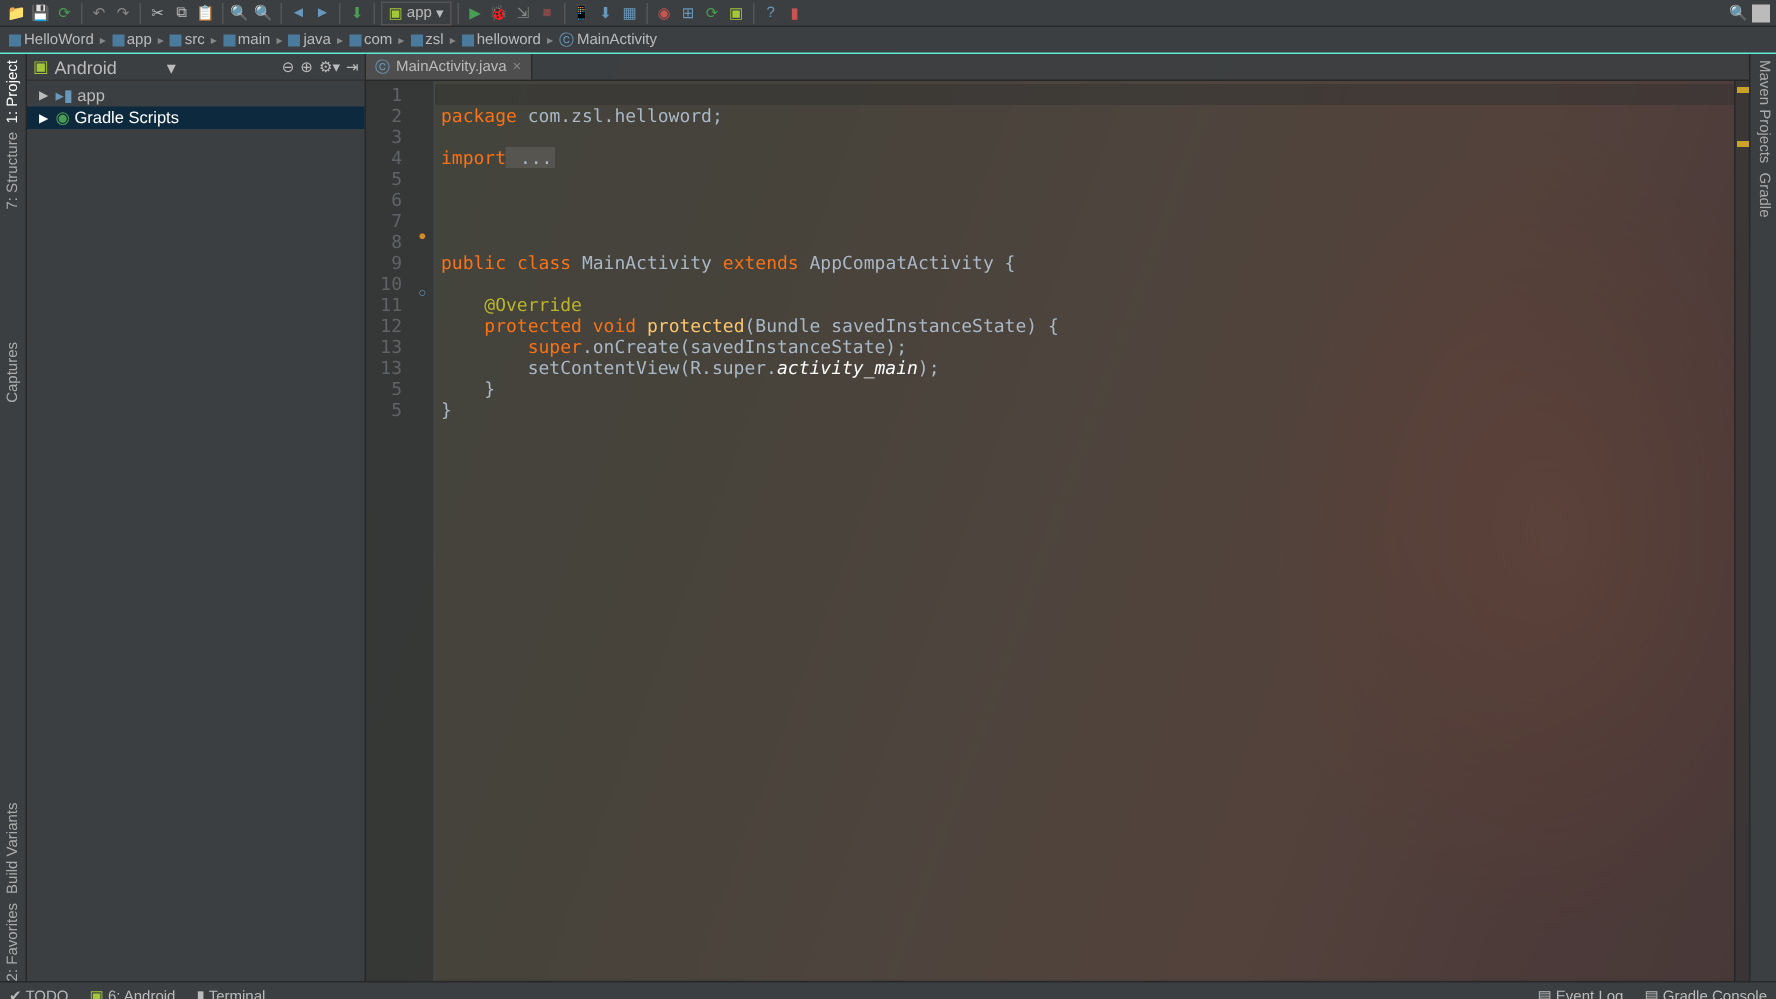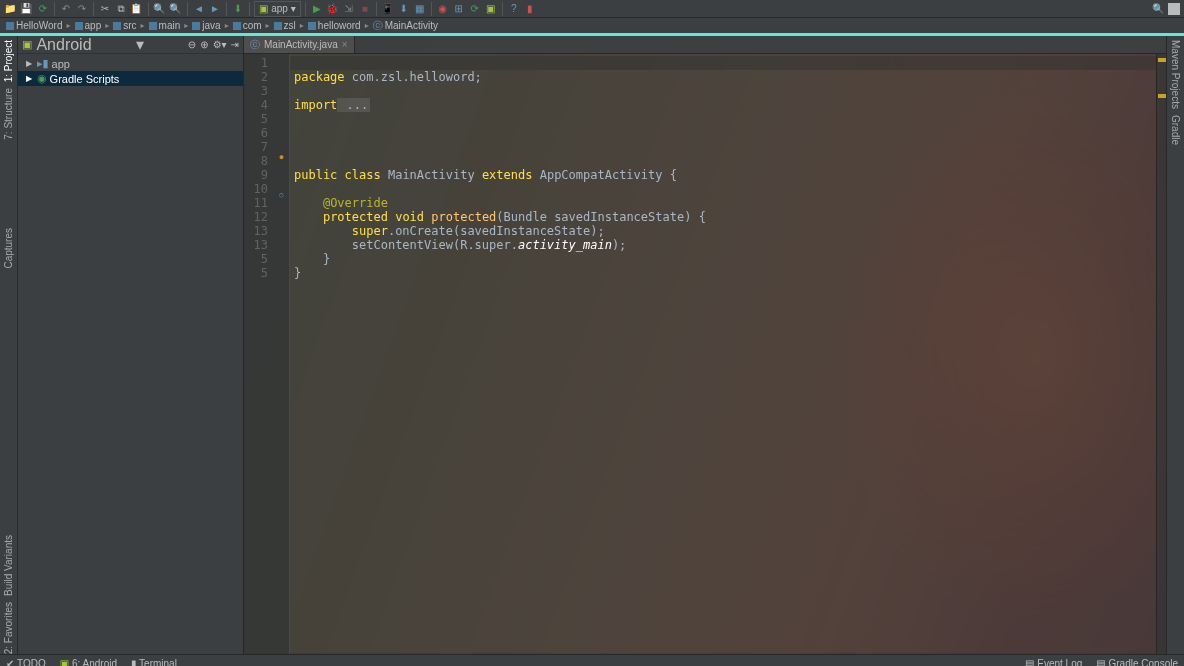"HelloWord" .breadcrumb { border-bottom: 3px solid #5eead4 -> 1px solid #5eead4 }
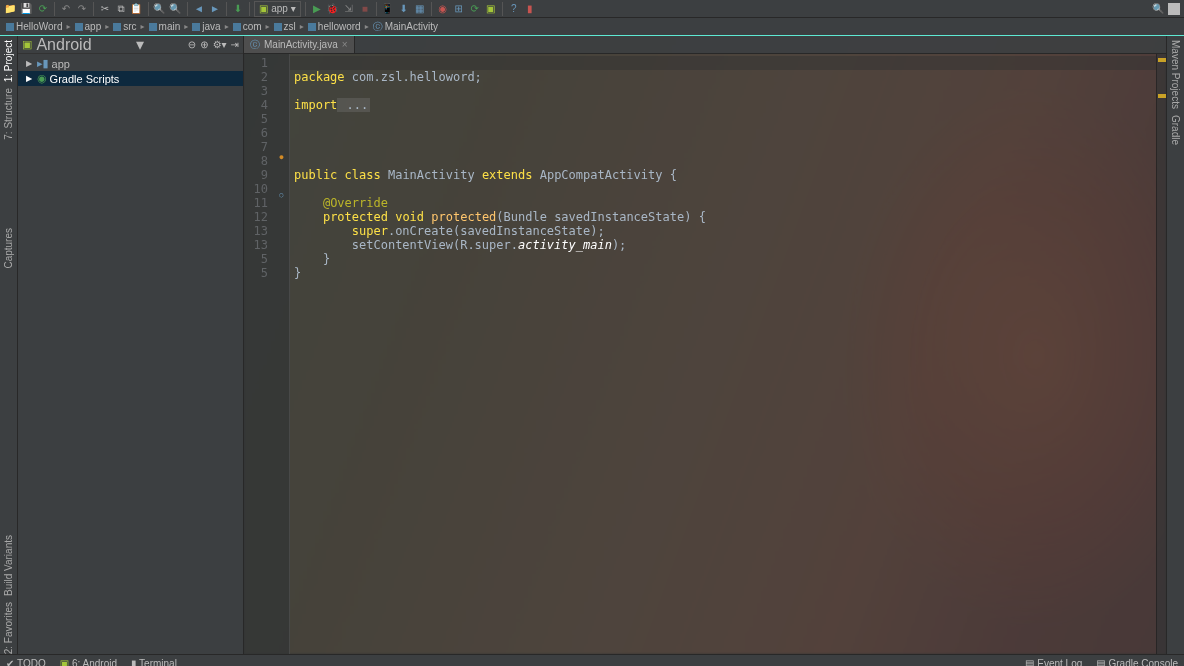"Android ▾" .project-header .title { font-size: 16px -> 12px }
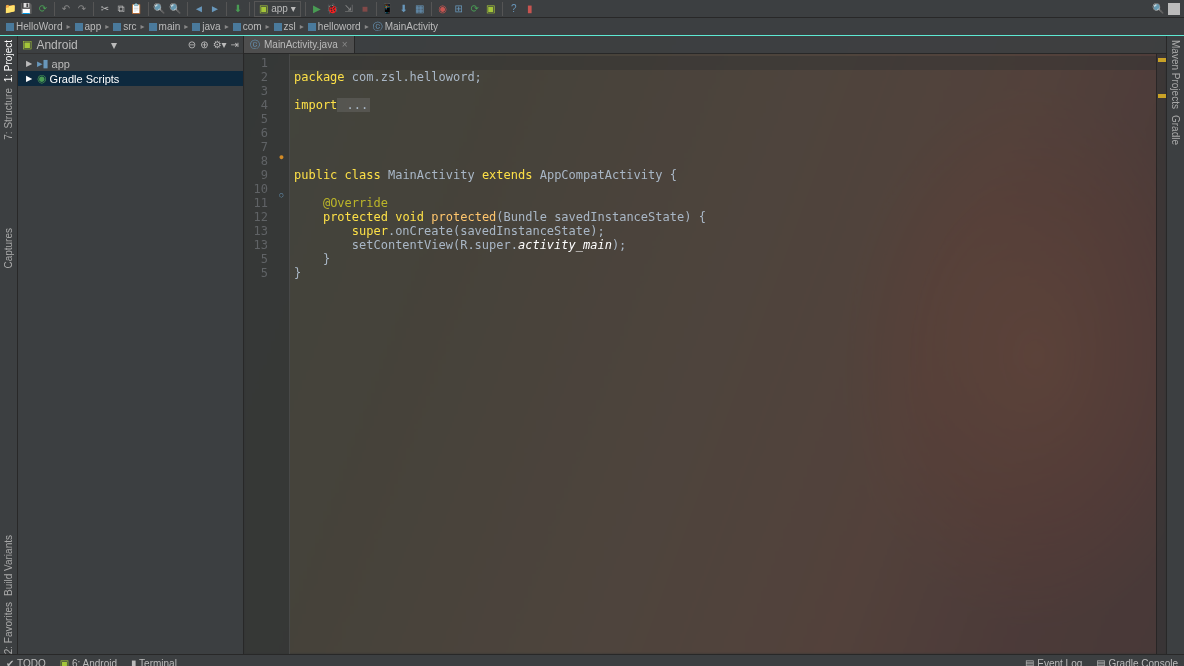"package" .kw { color: #fde047 -> #f97316 }
